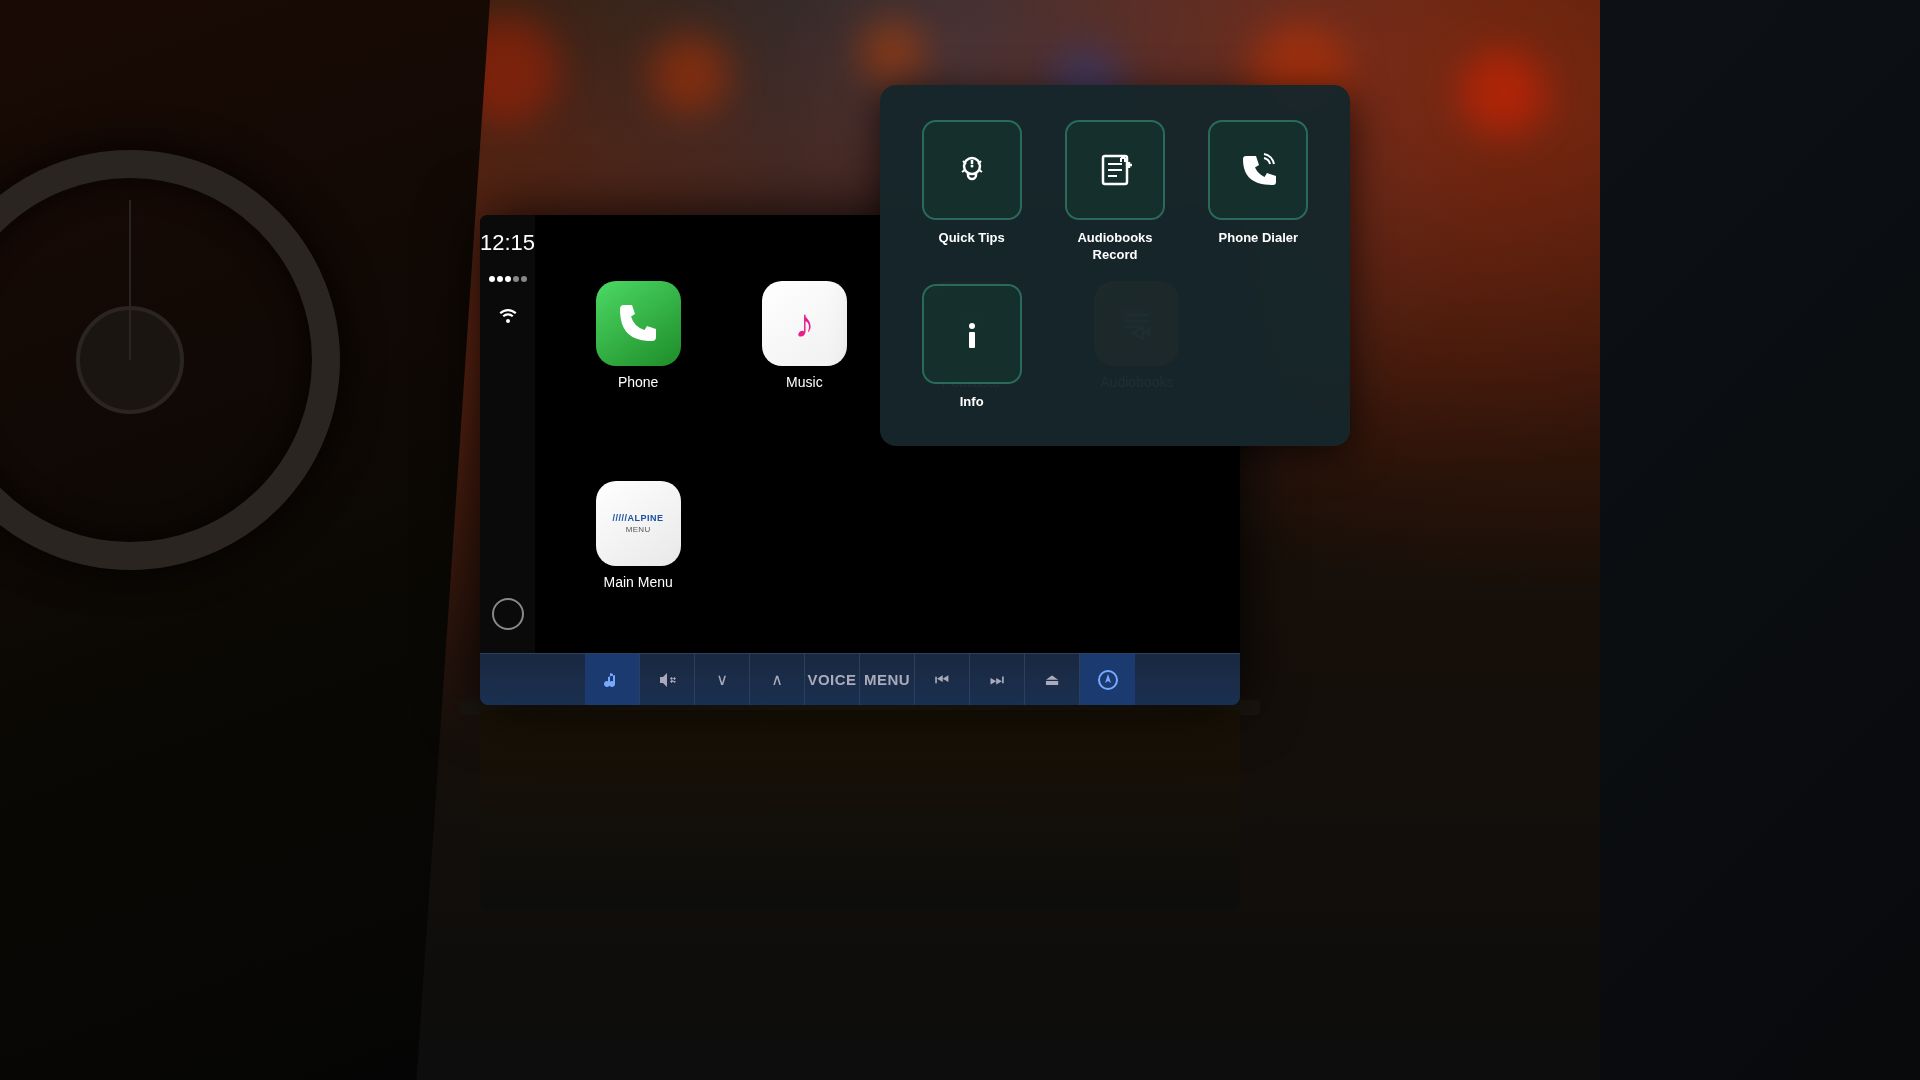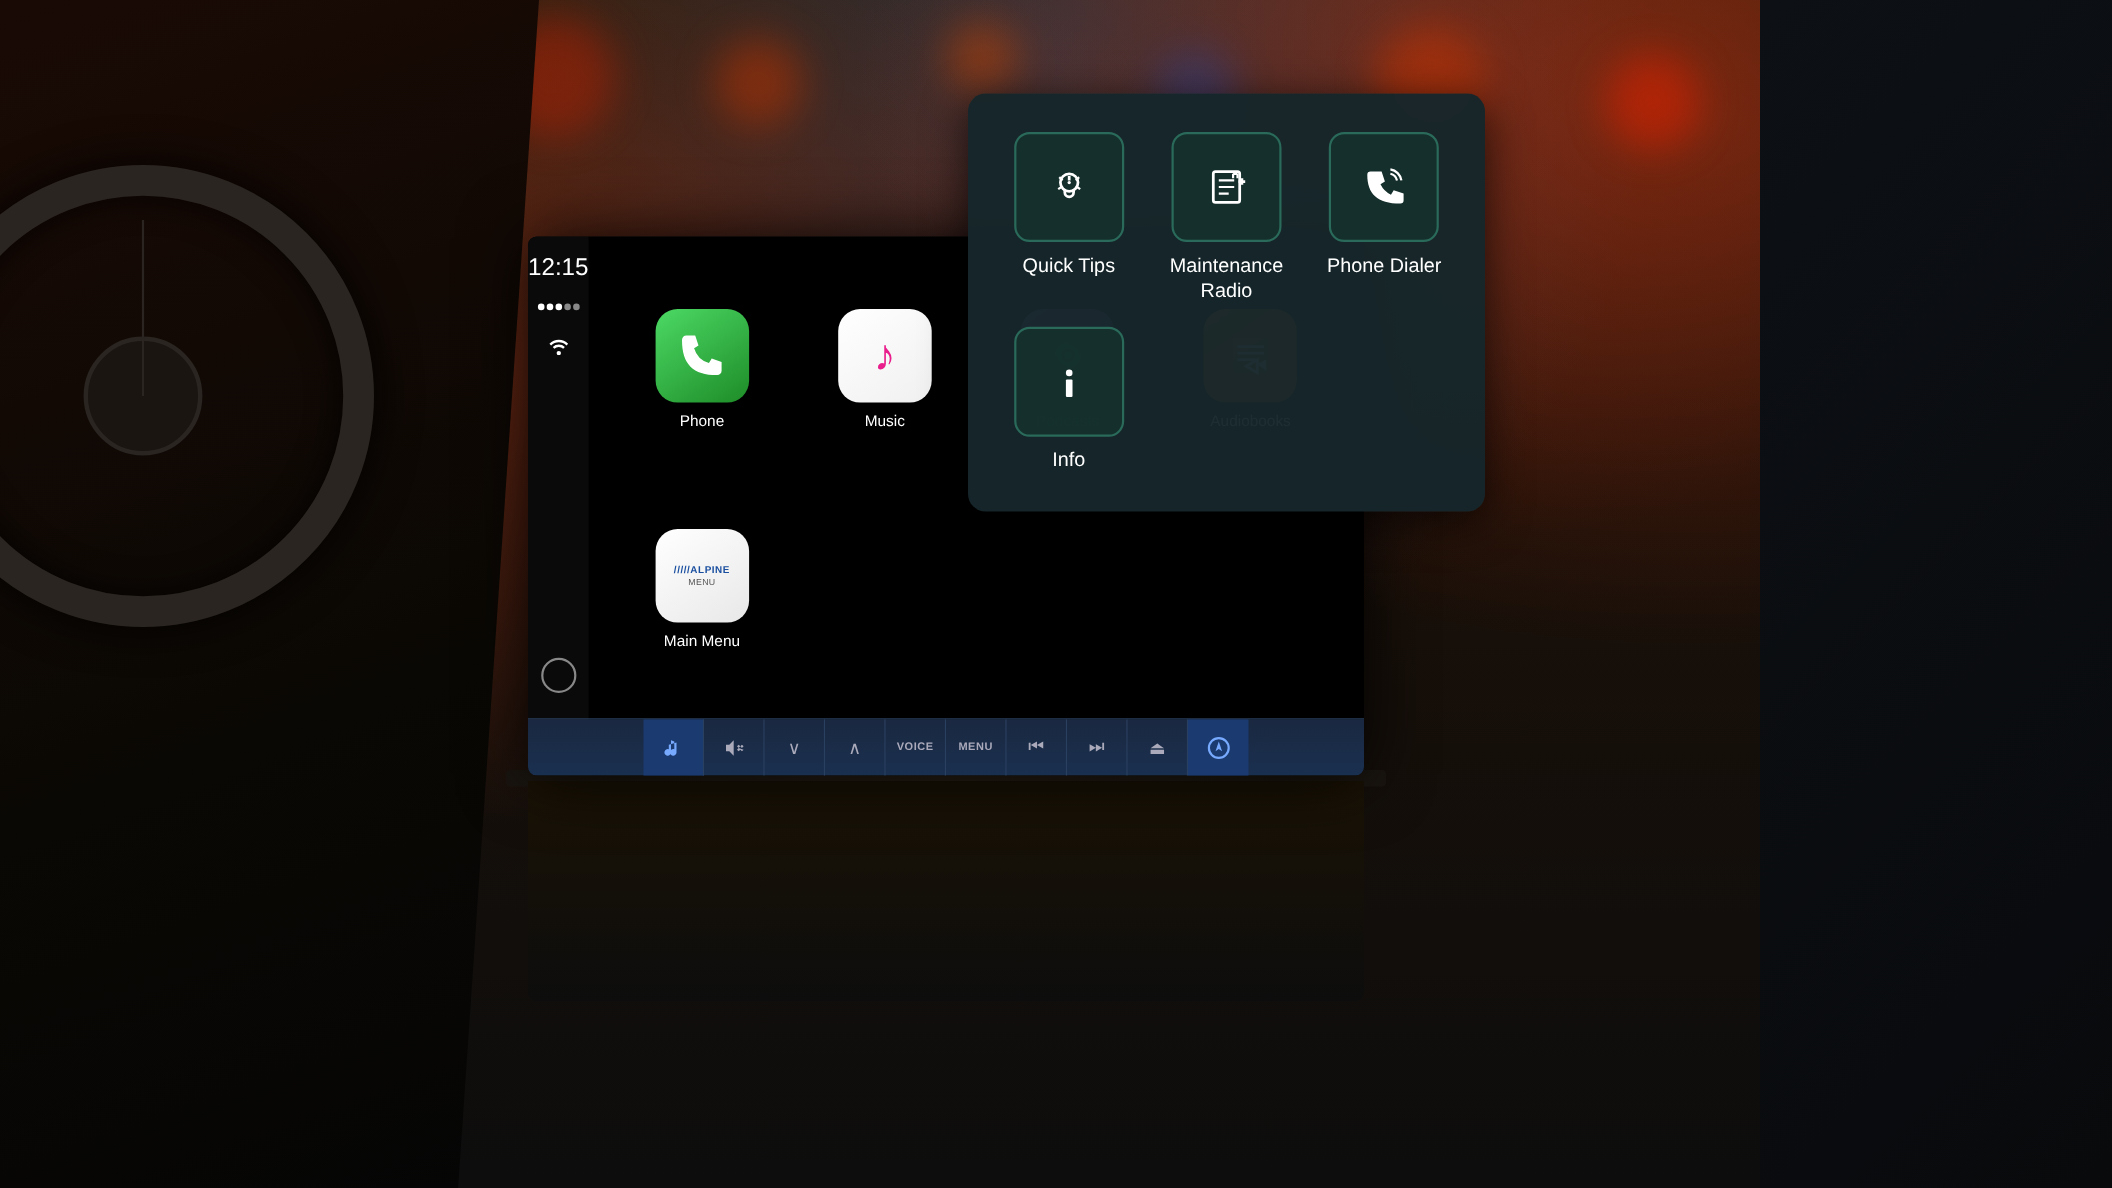"Quick Tips" .menu-item-label { font-size: 18px -> 13px; font-weight: 400 -> 700 }
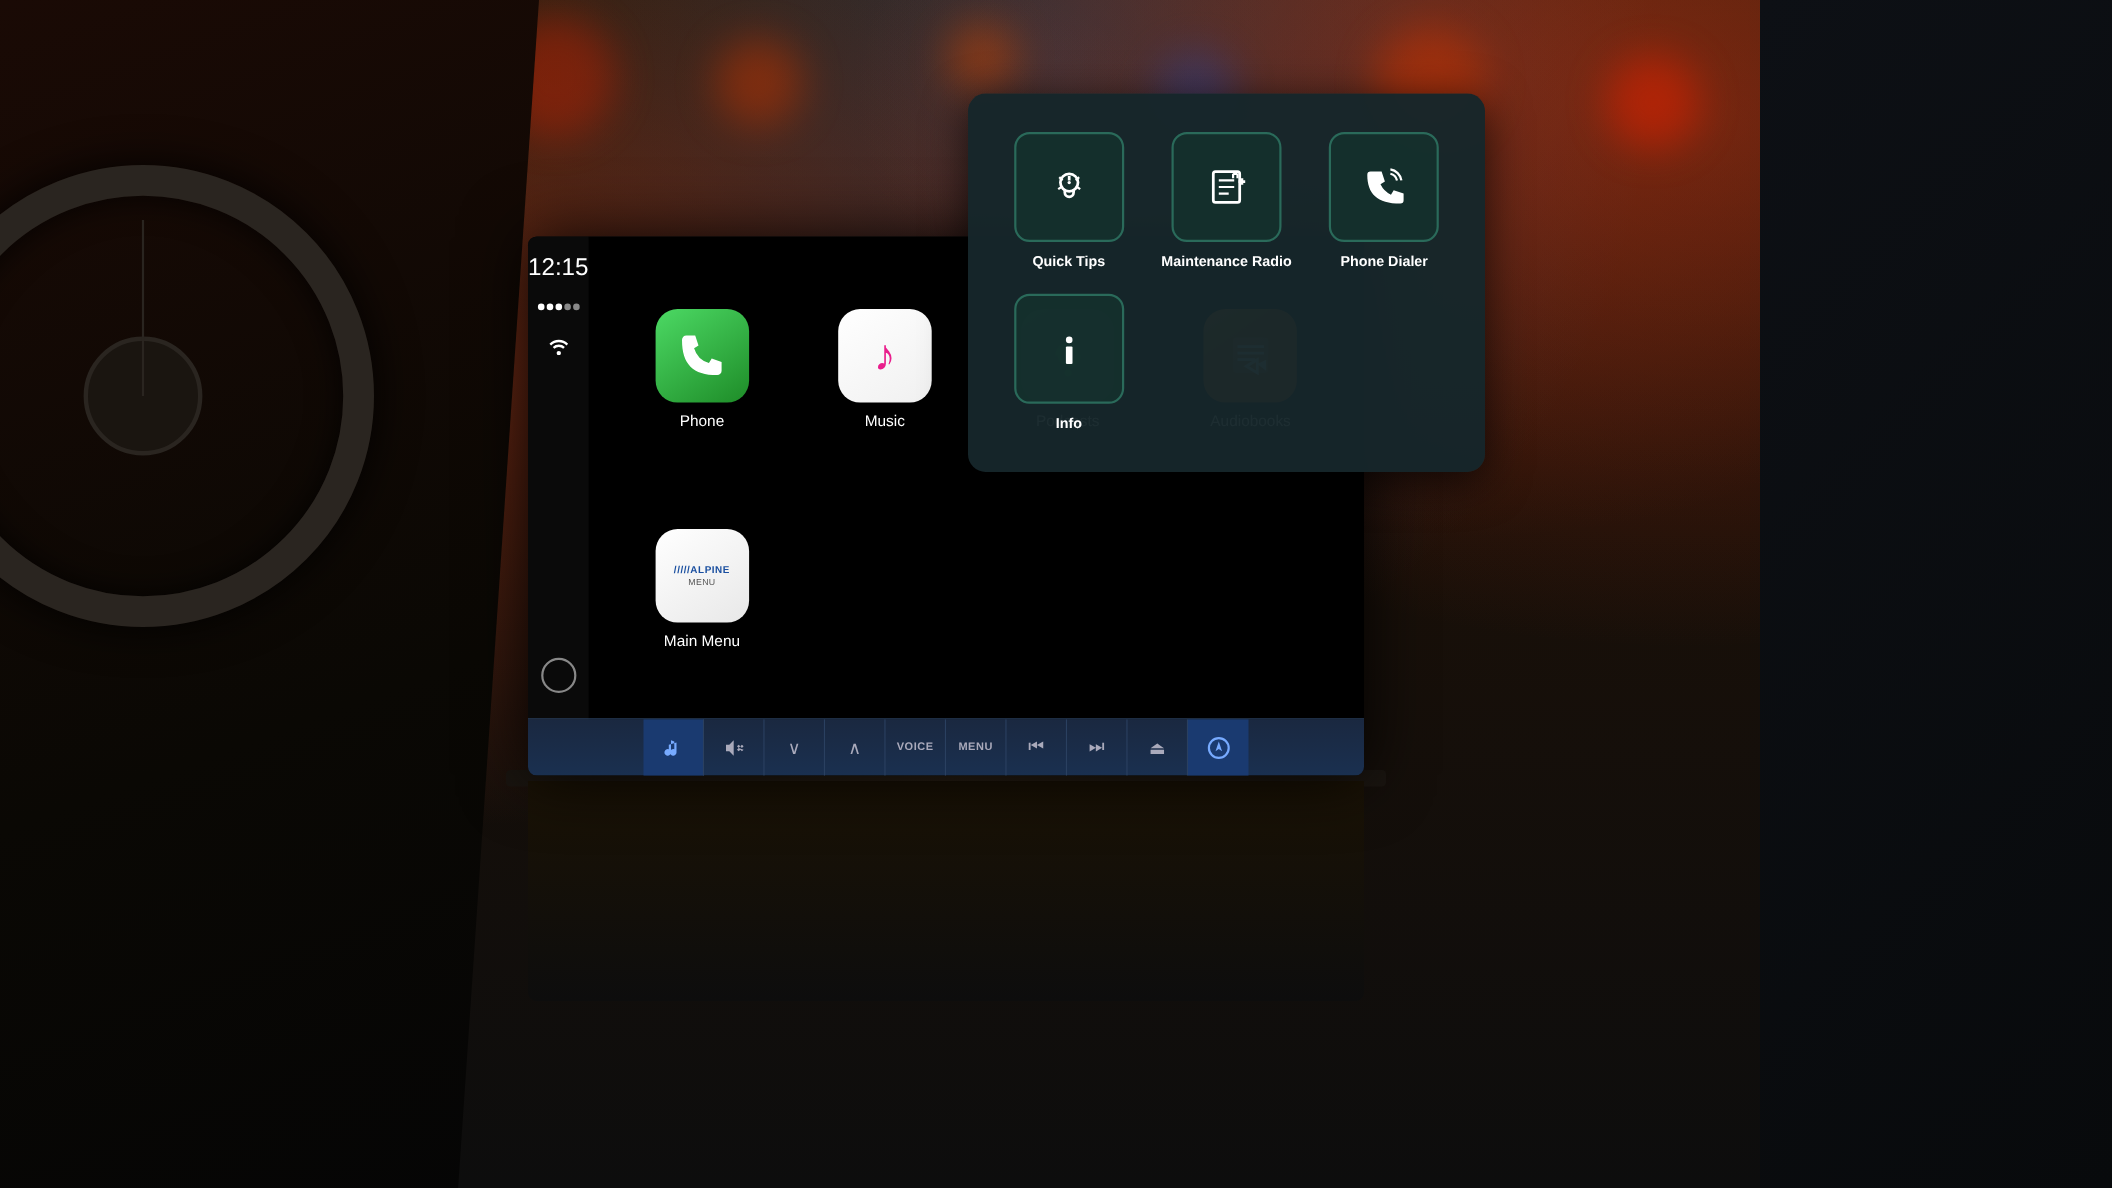"Maintenance Radio" span.menu-item-label { text: Maintenance Radio -> Audiobooks Record }
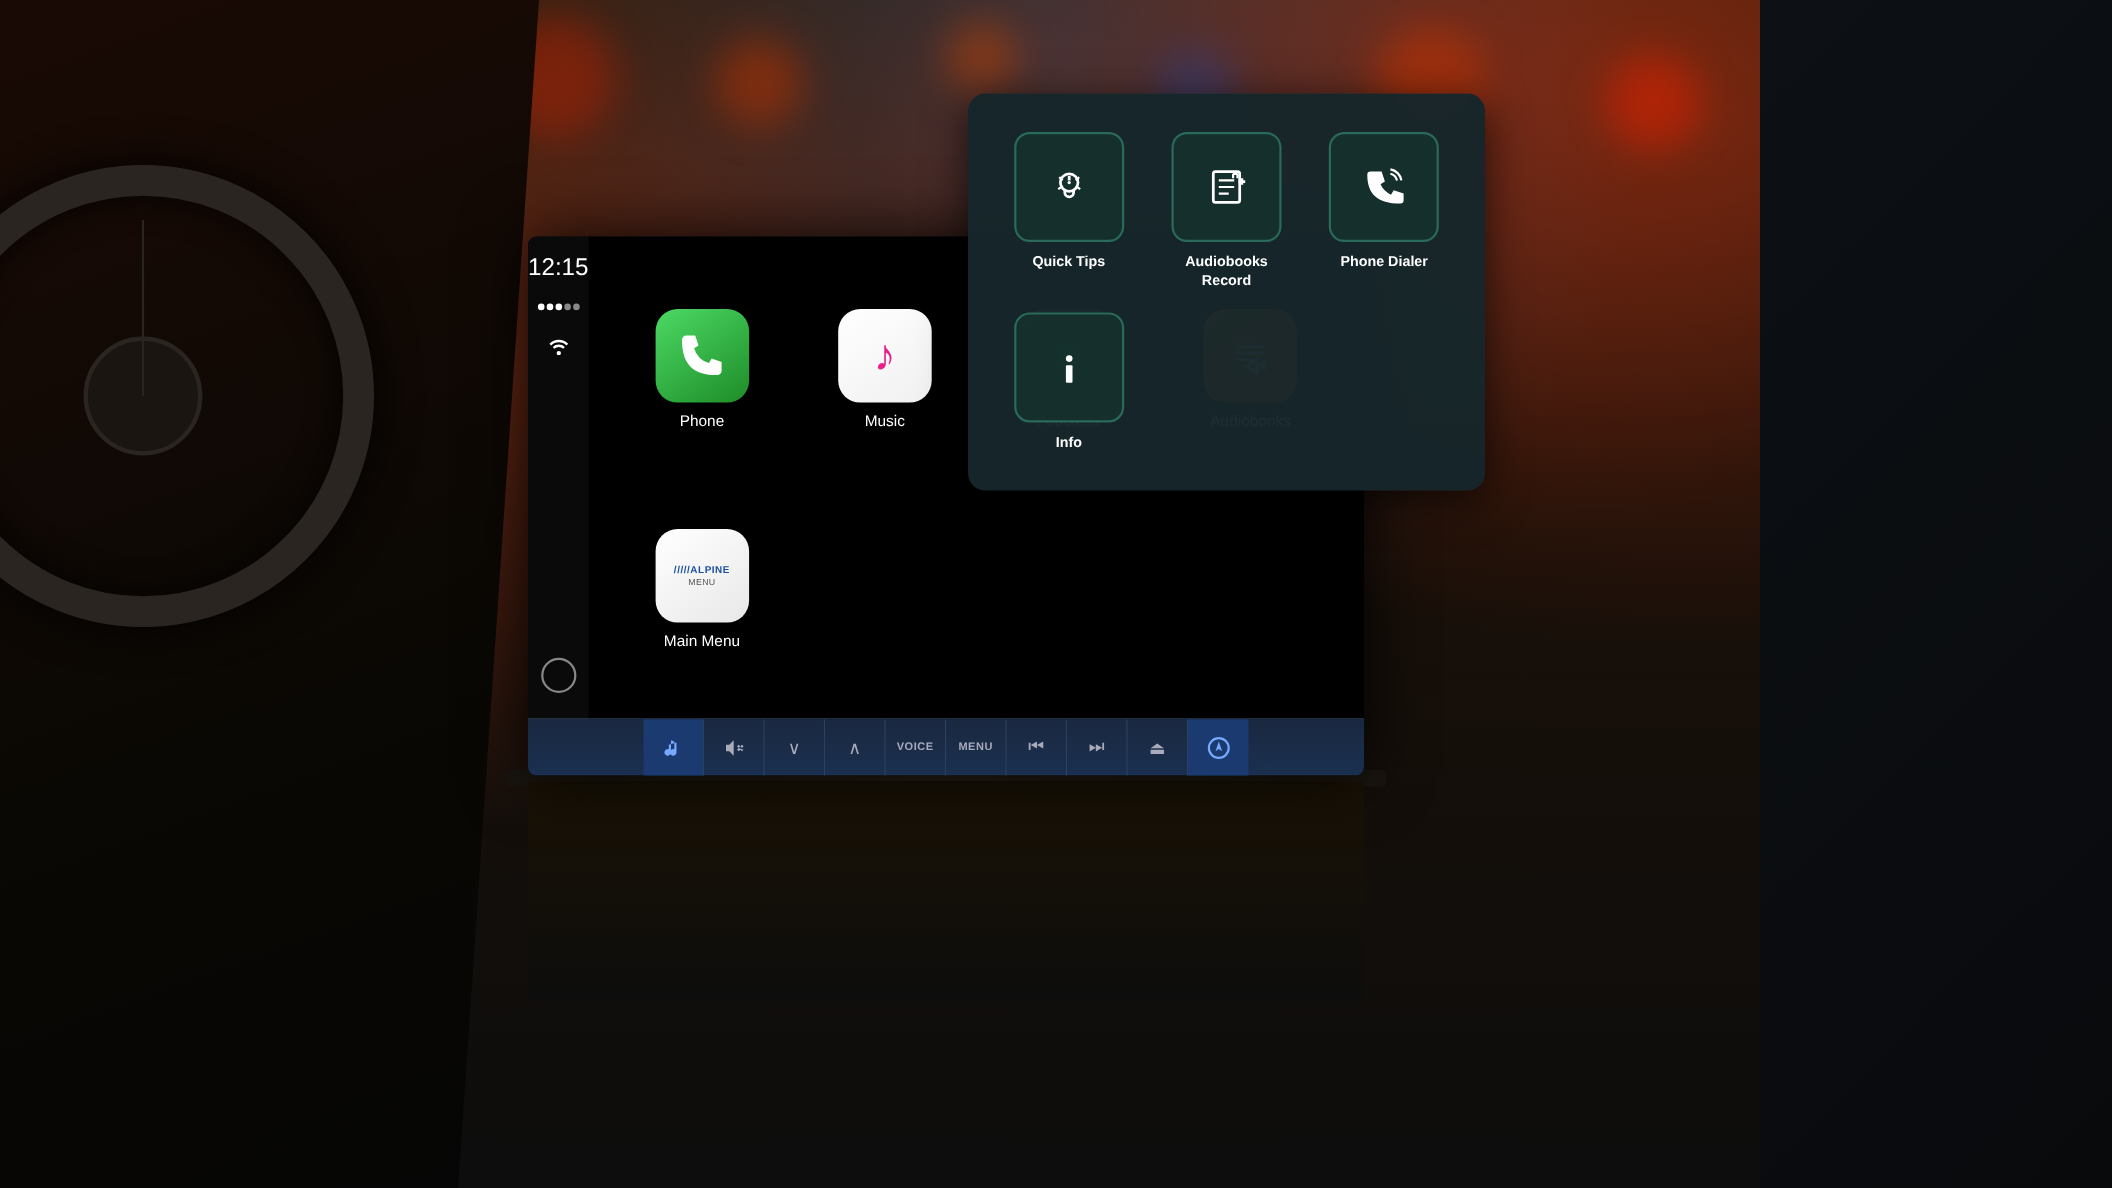"VOICE" .ctrl-text { font-size: 10px -> 15px }
